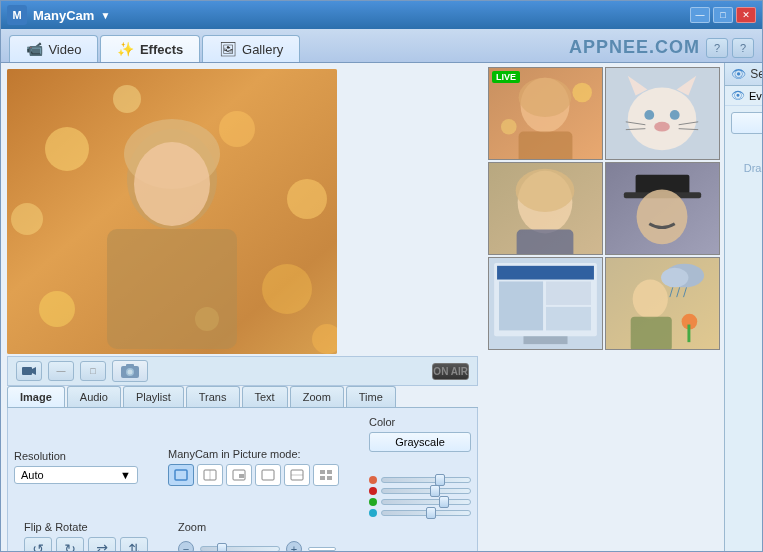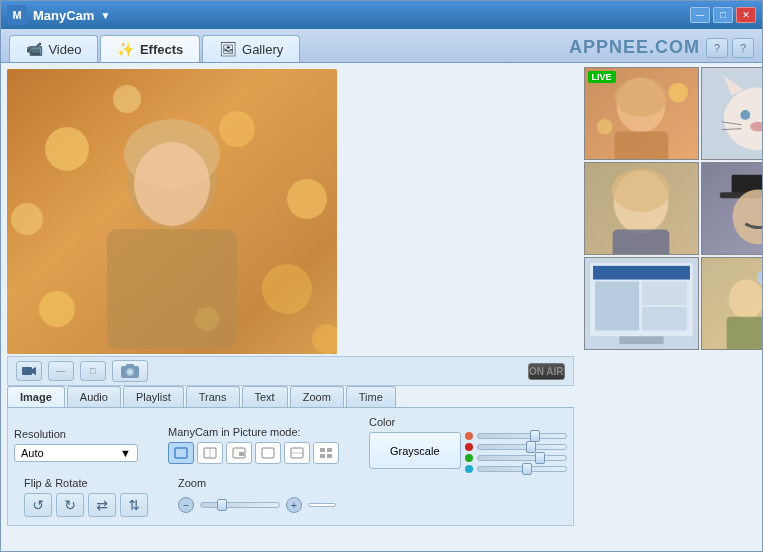"Grayscale" .color-section { flex-direction: row -> column; gap: 4px -> 20px }
